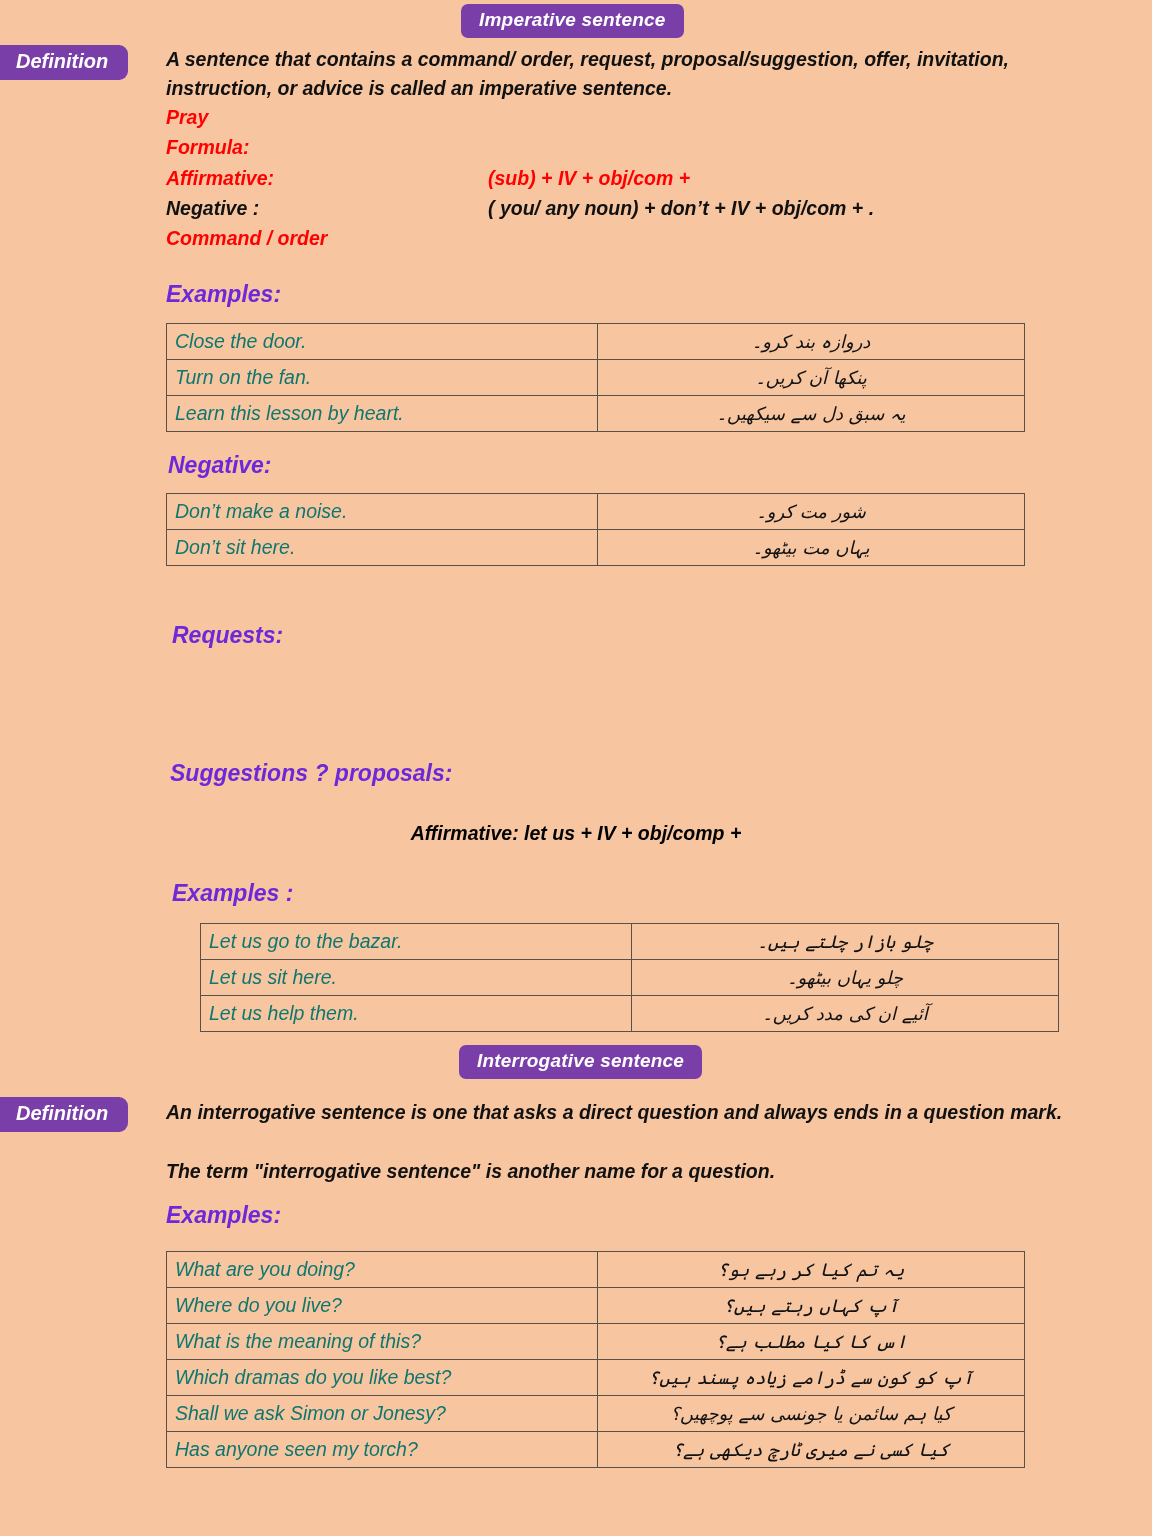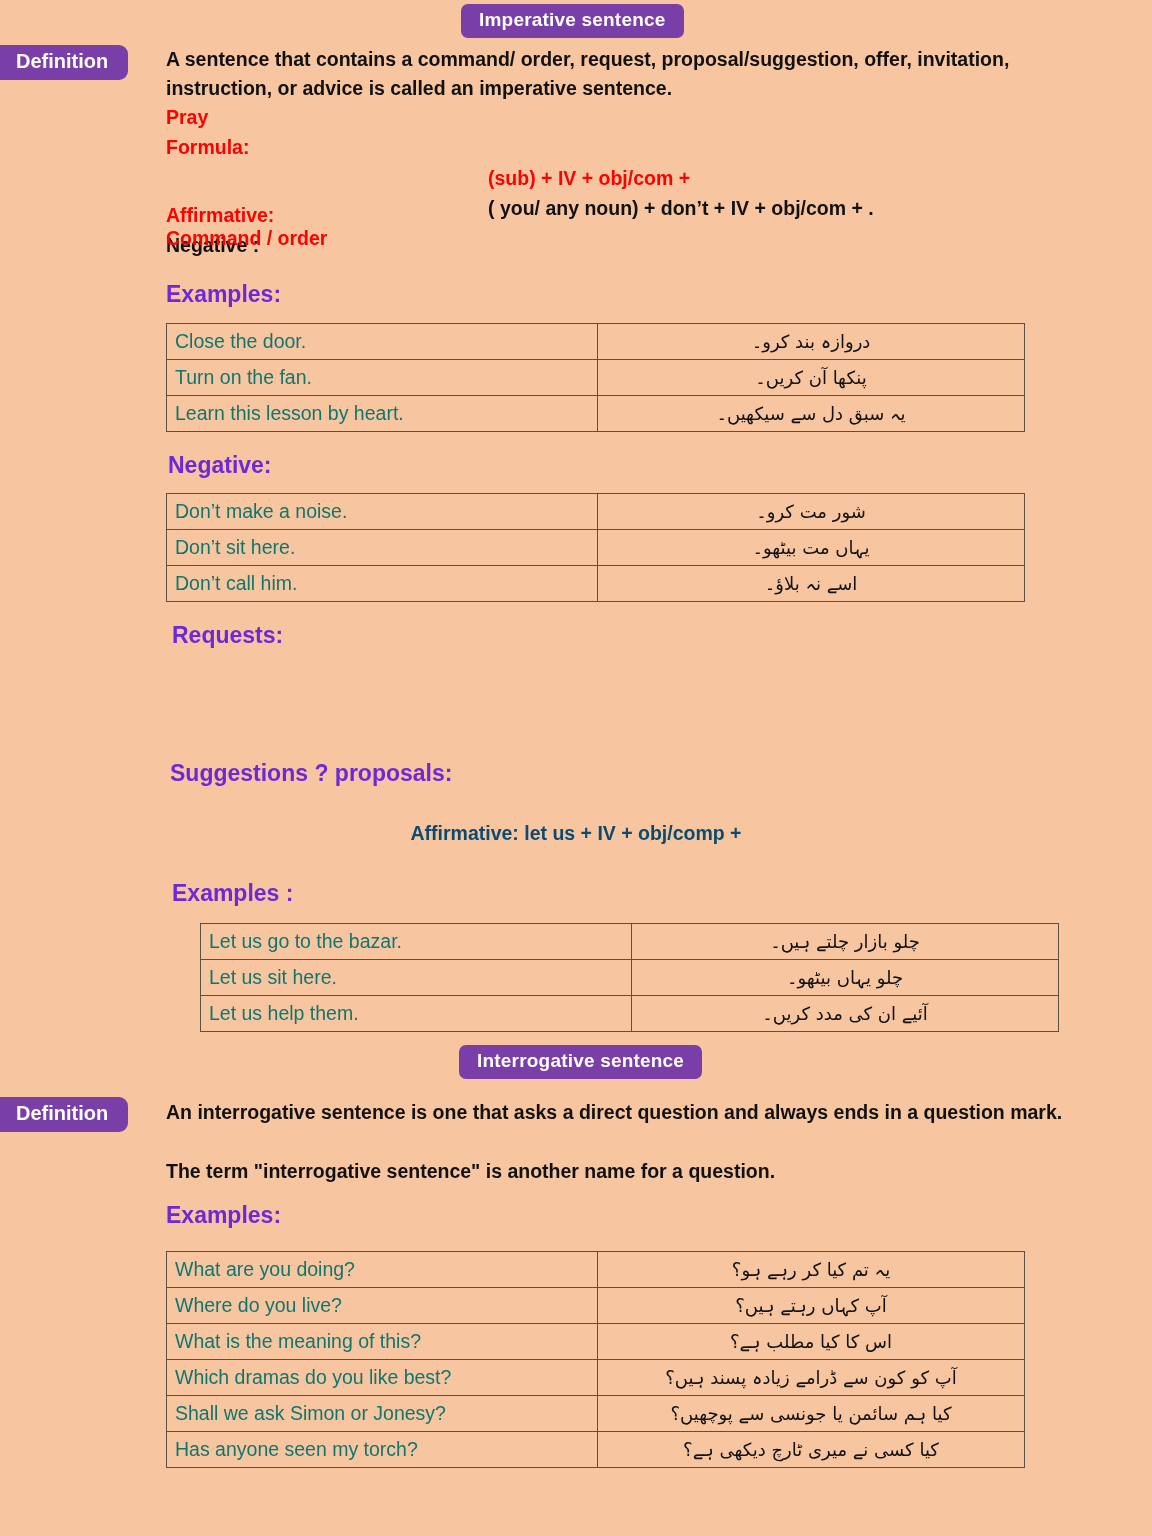"Imperative sentence" .page { font-style: none -> italic }
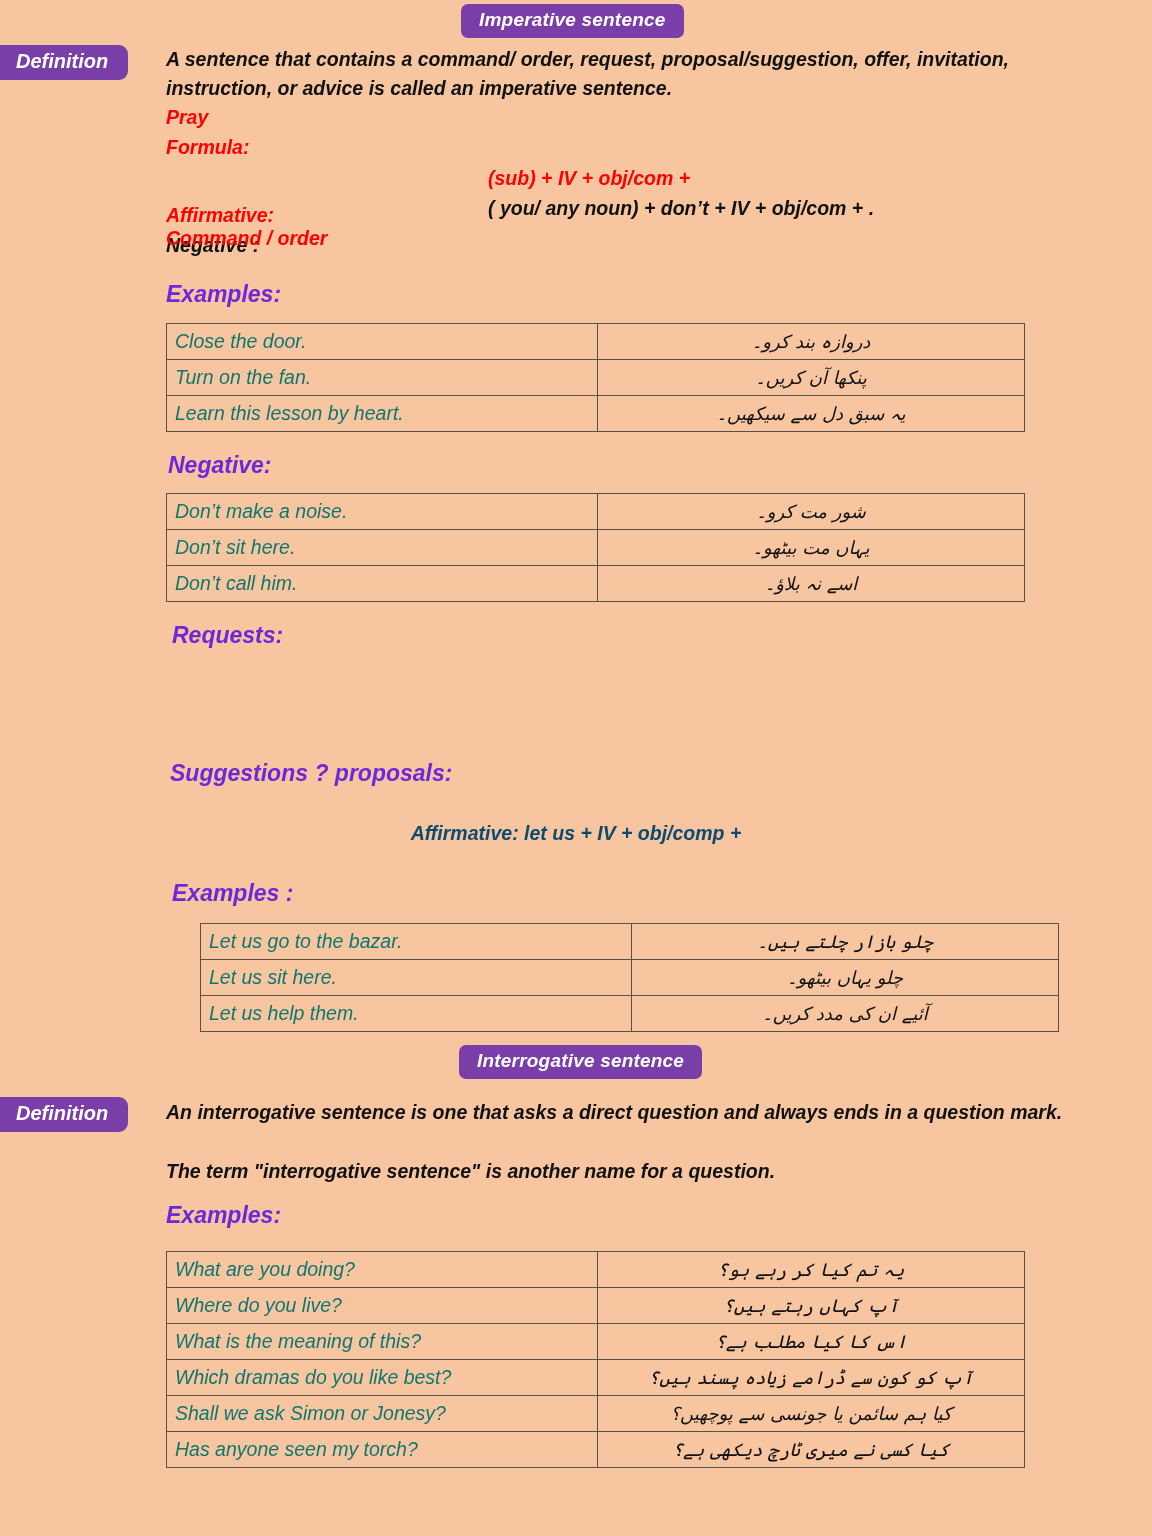"Affirmative:" .formula-row .lbl { margin-top: 37px -> none }
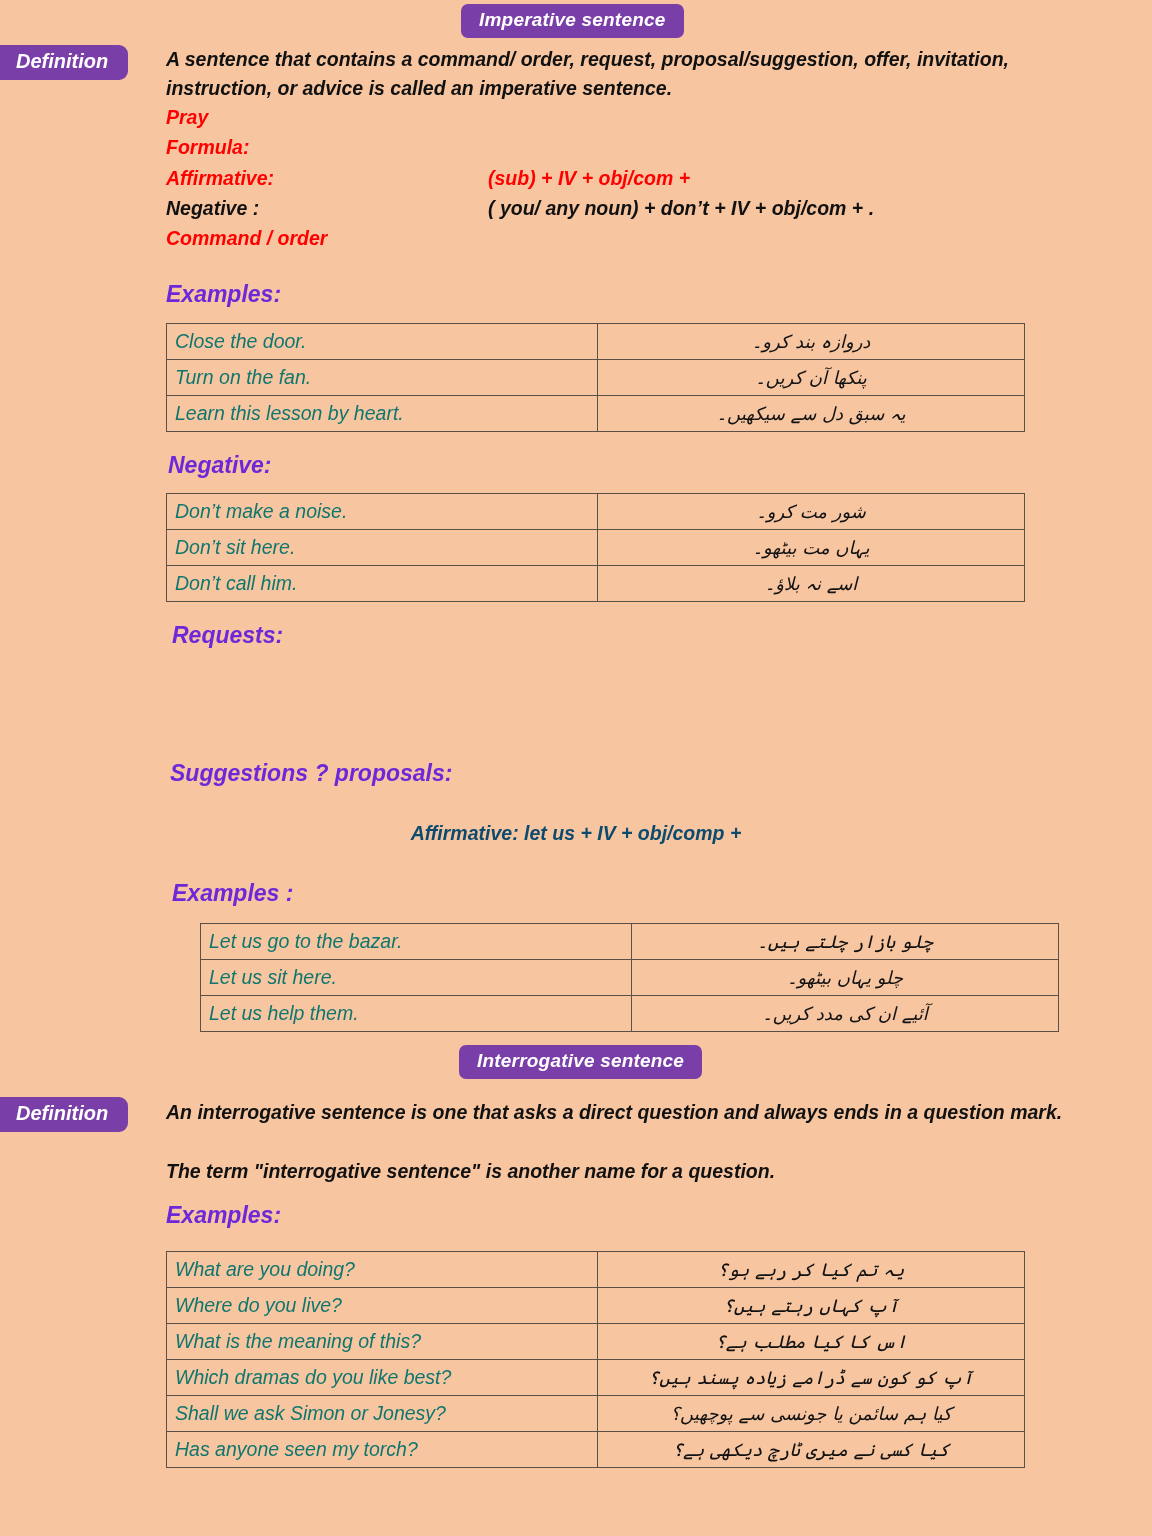"Don’t call him." tr { html: <tr> <td>Don’t call him.</td> <td>اسے نہ بلاؤ۔</td> </tr> -> none }
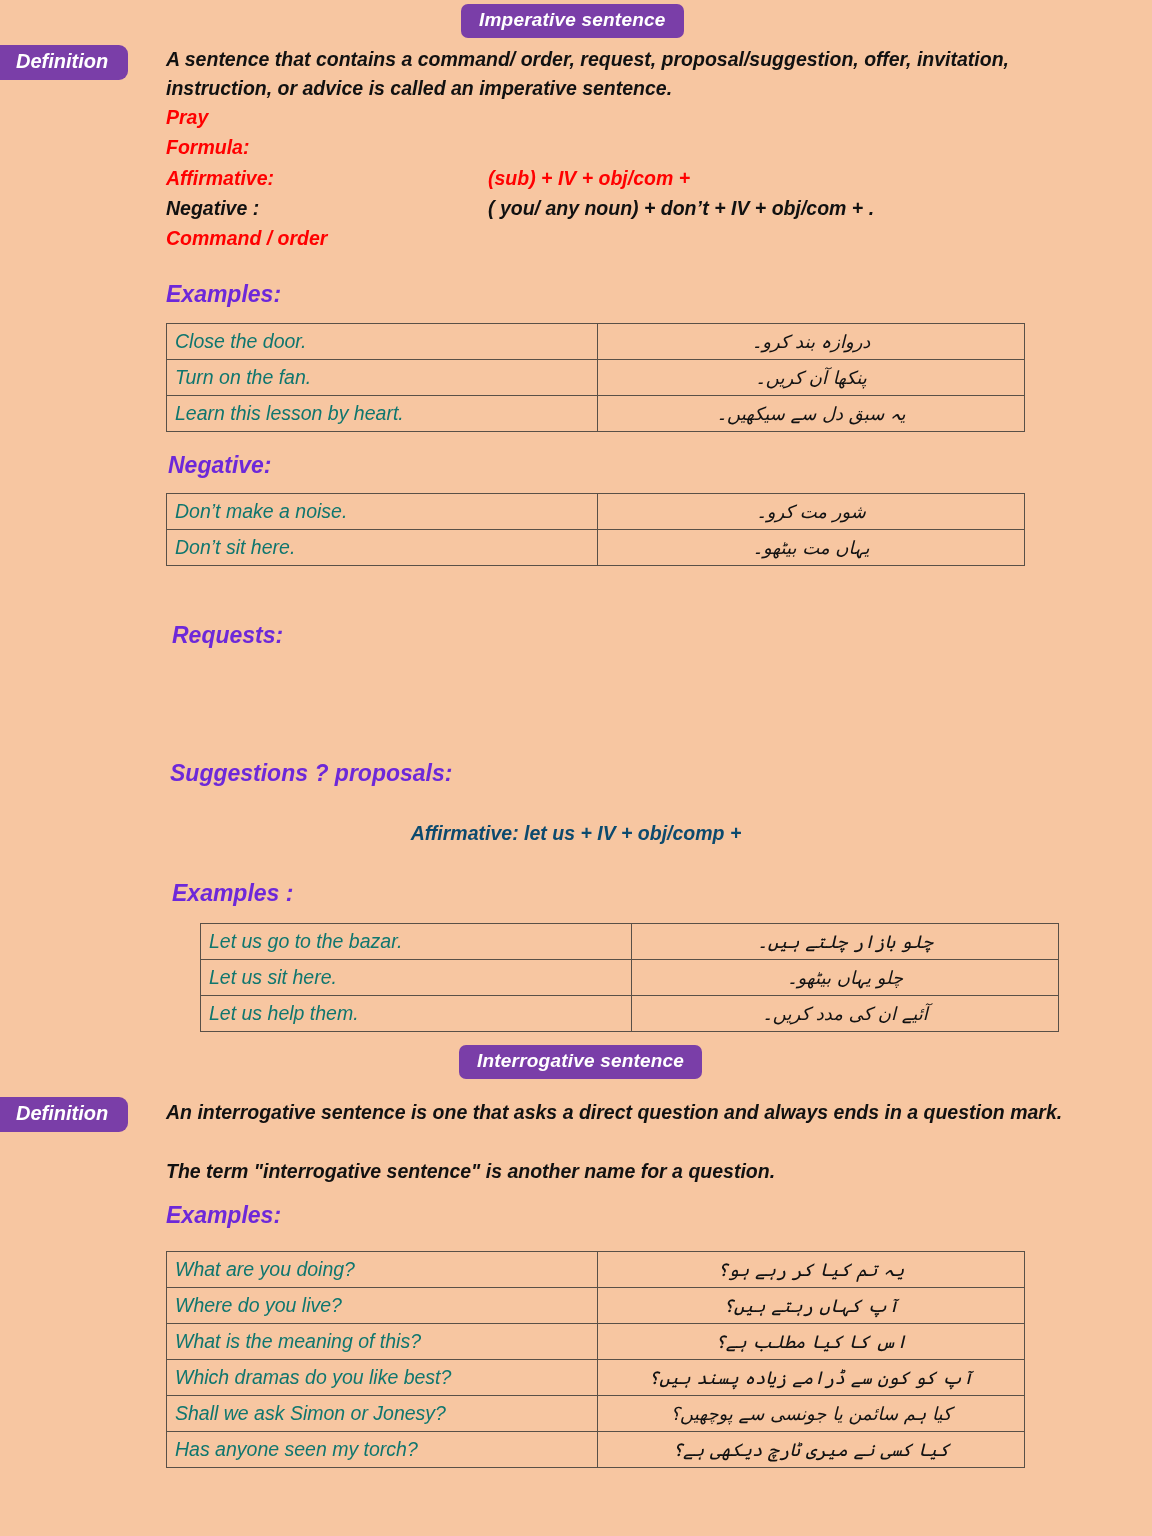"Affirmative: let us + IV" .center-formula { color: #0c4a6e -> #000000 }
